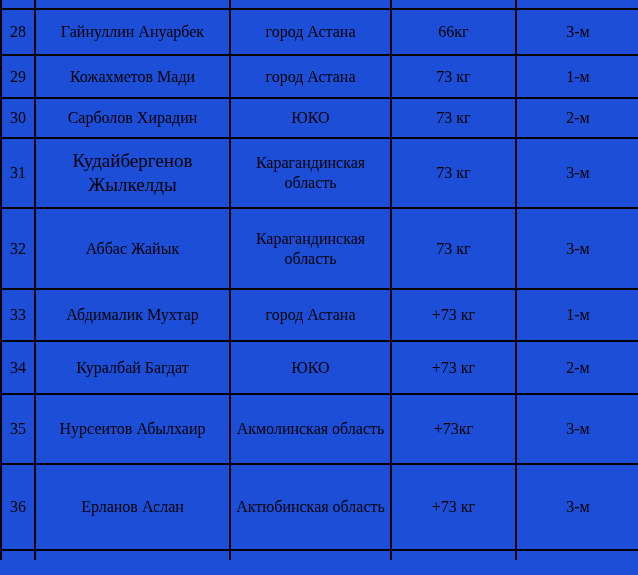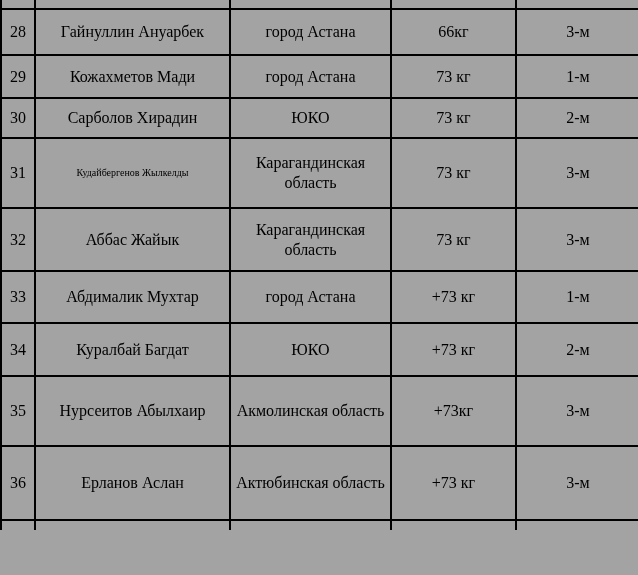"28" .page { background: #a3a3a3 -> #1d4ed8 }
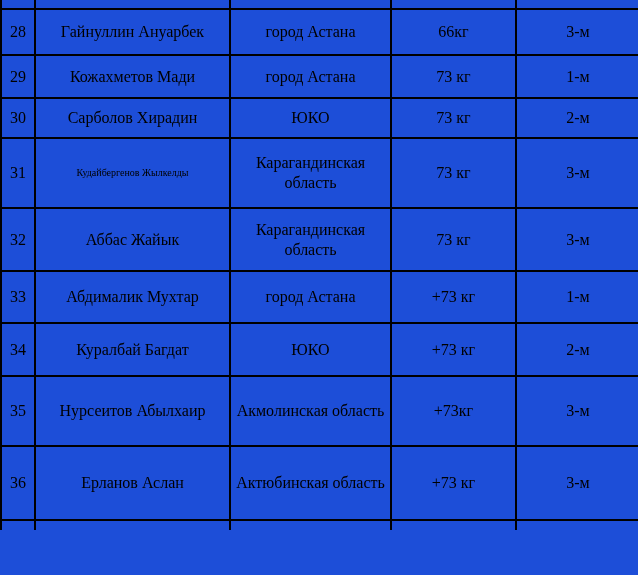"Кудайбергенов Жылкелды" td.cell-name.small-text { font-size: 10px -> 19px }
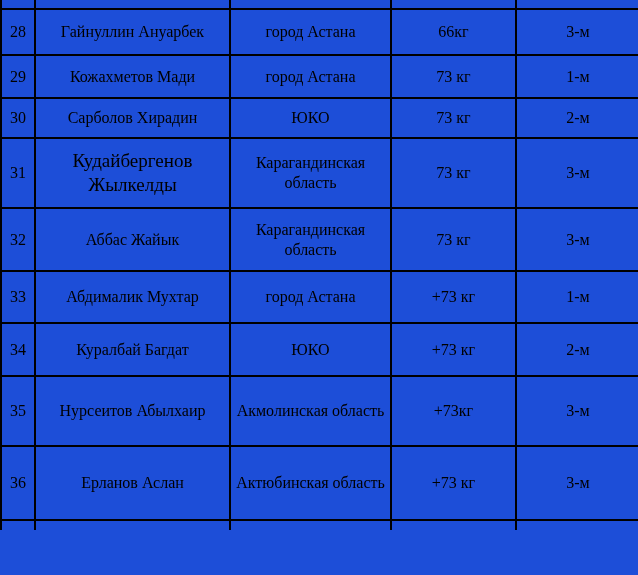"32" tr.row-32 { height: 63px -> 81px }
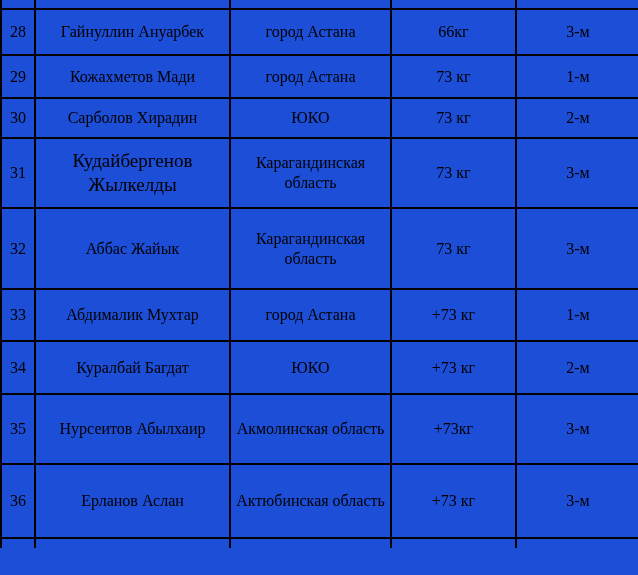"36" tr.row-36 { height: 74px -> 86px }
